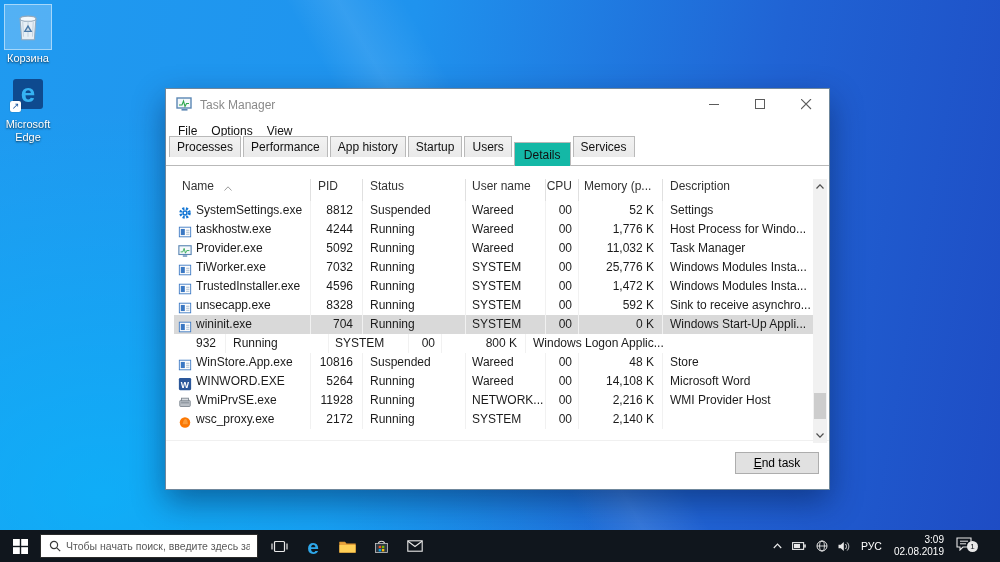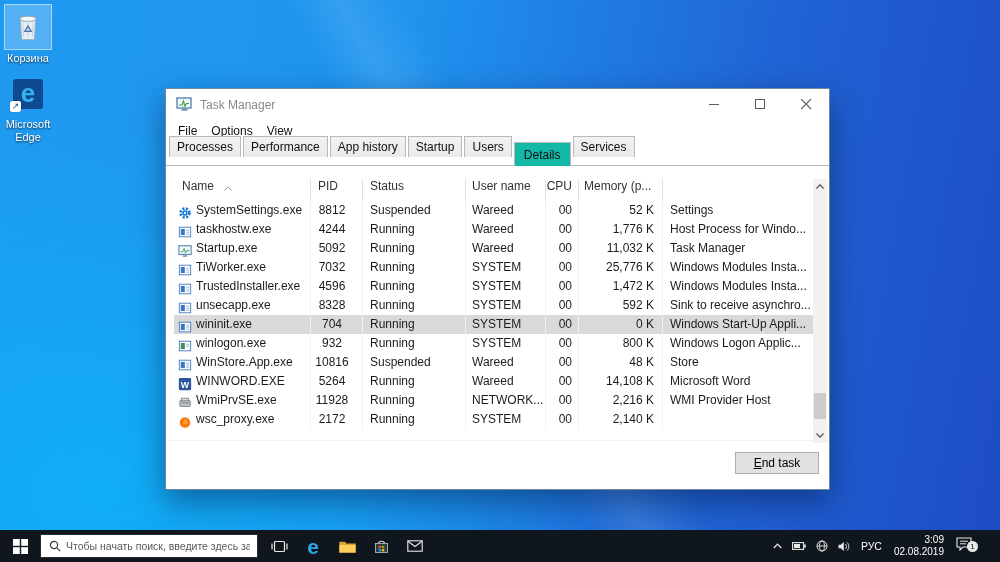"Description" div.hcell { html: none -> <div>Description</div> }
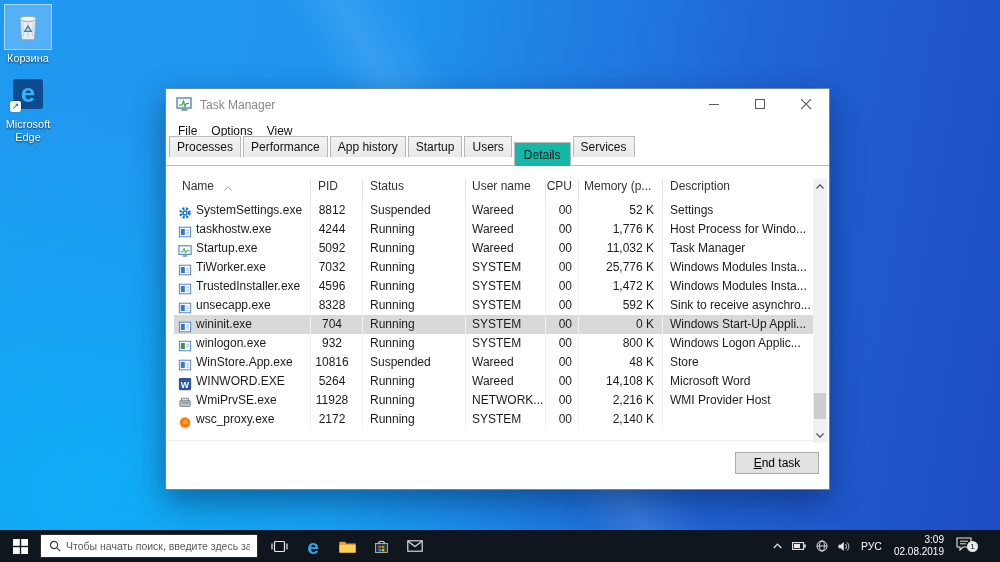"8812" .trow .c1 { text-align: center -> right }
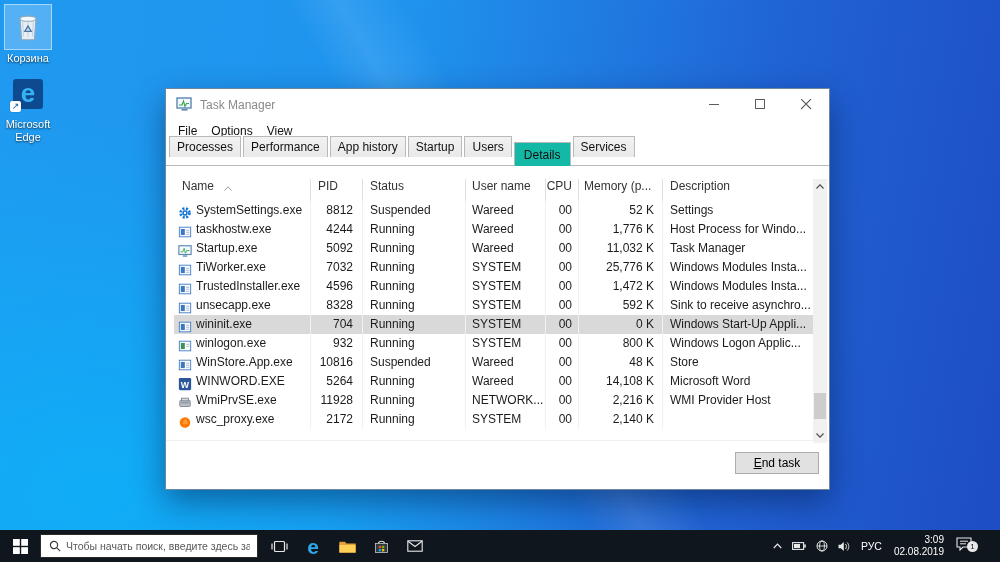"Startup.exe" span { text: Startup.exe -> Provider.exe }
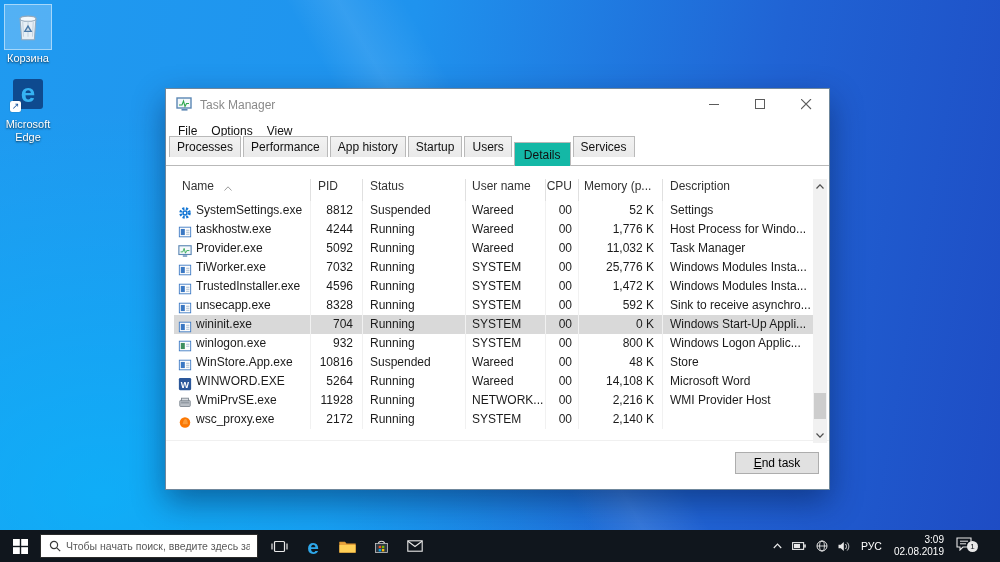"winlogon.exe" div.cell { html: <div> <span> <svg> <rect></rect> <rect></rect> <line></line> <line></line> </svg> </span> <span>winlogon.exe</span> </div> -> none }
